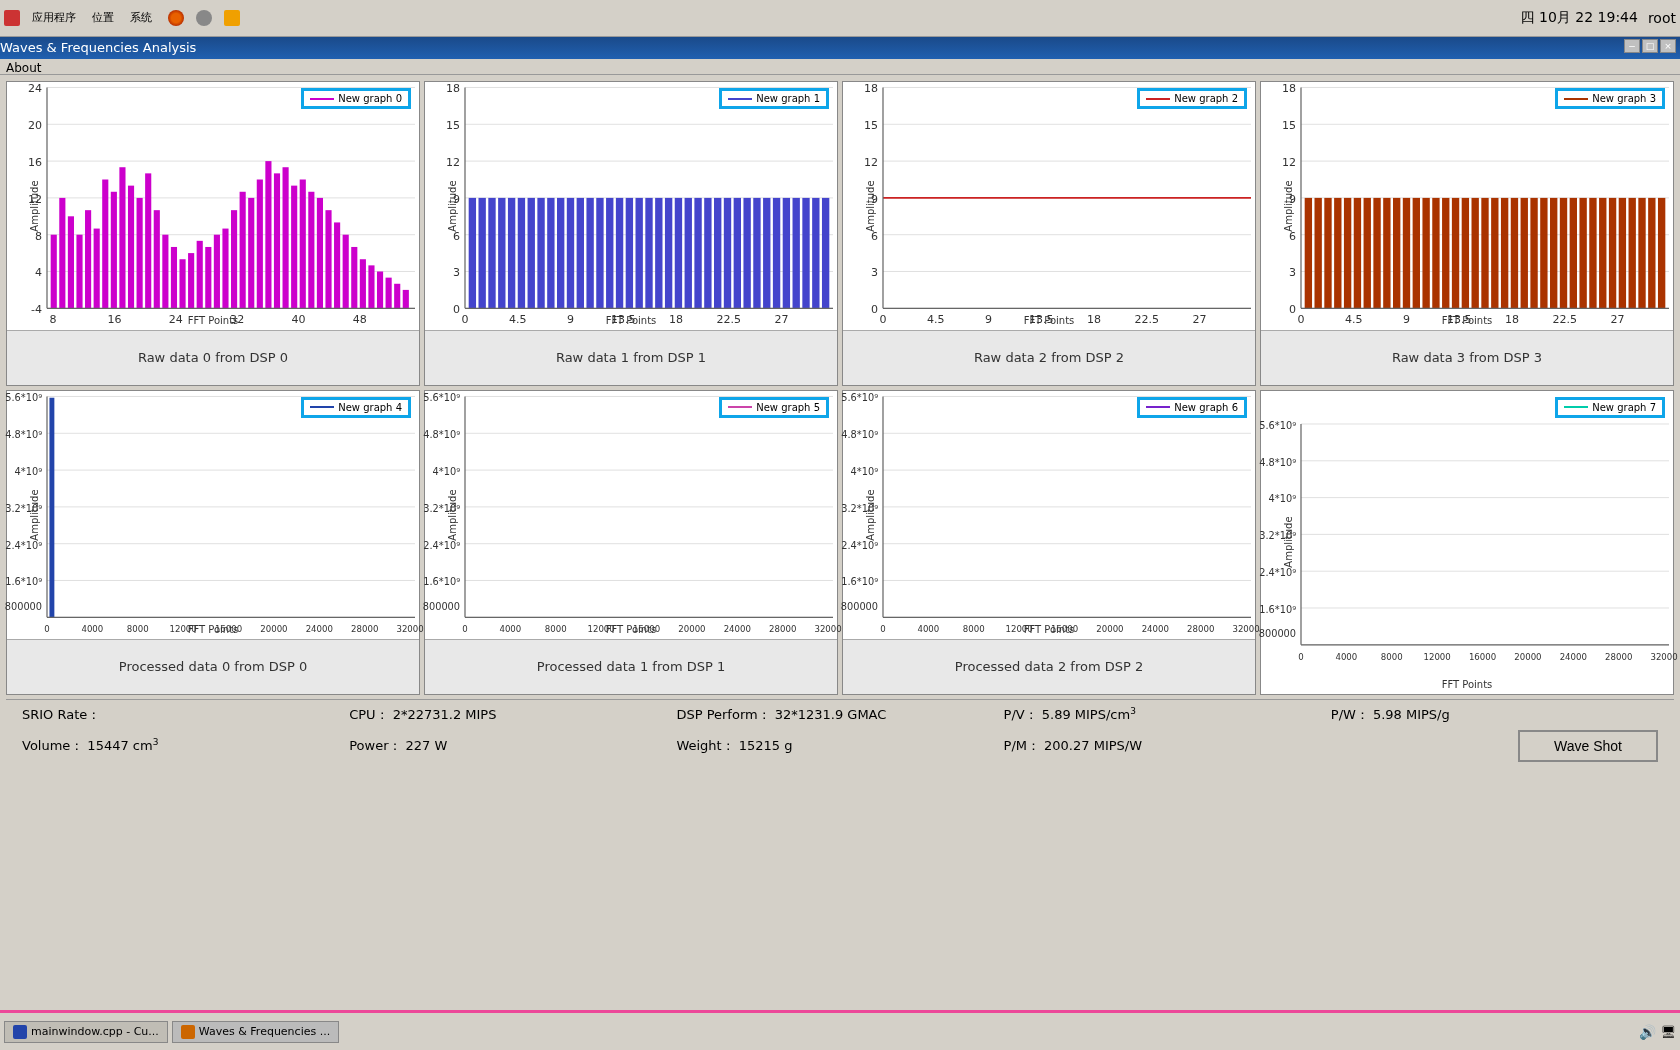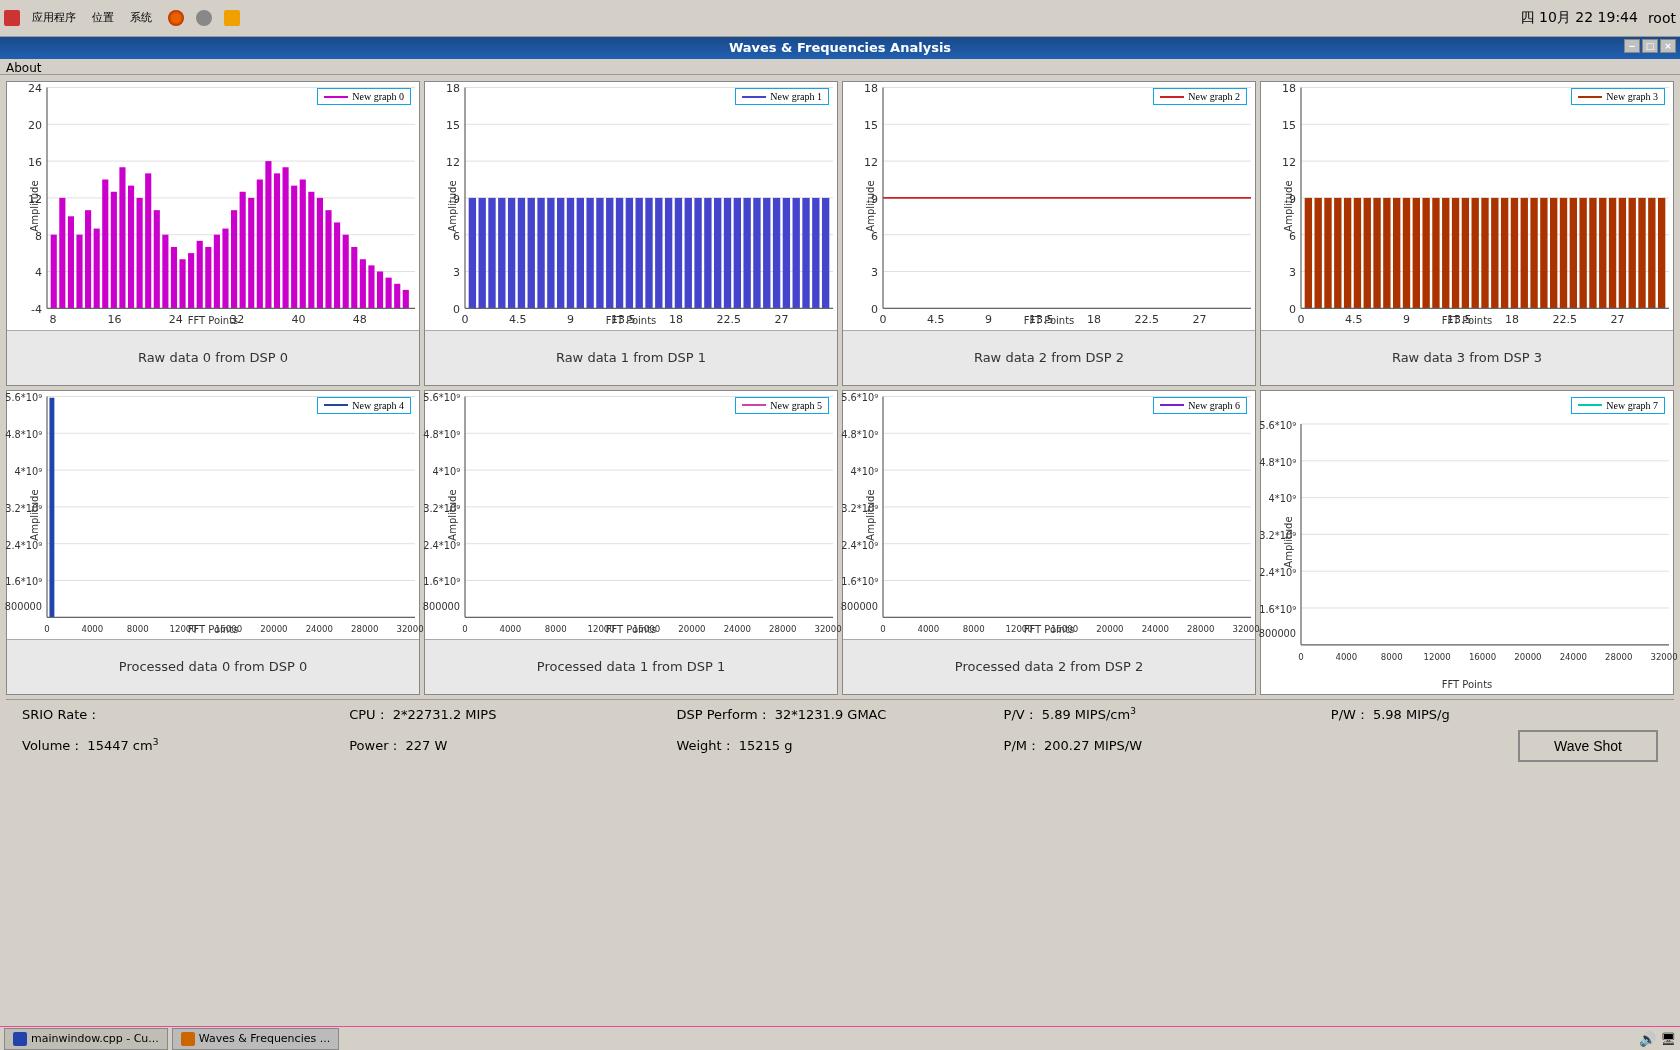"Waves & Frequencies Analysis" #title-bar { font-weight: bold -> normal; text-align: center -> none }
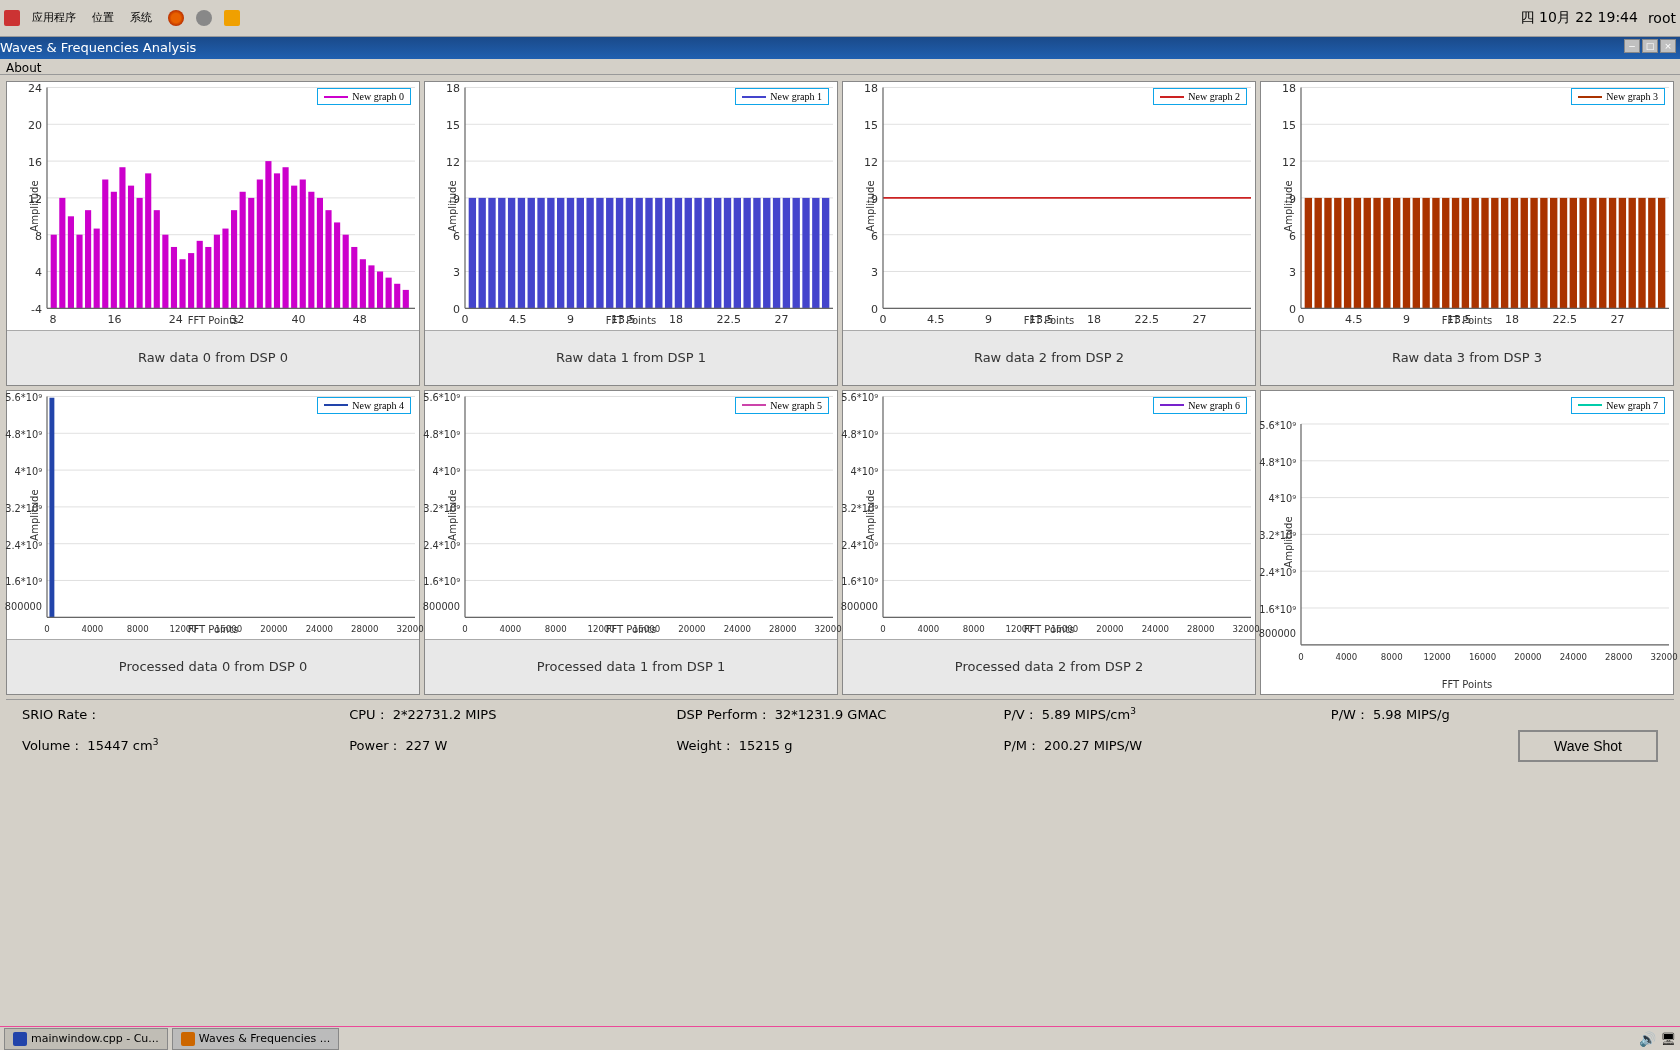"New graph 0" .legend-box { border: 1px solid #0ea5e9 -> 3px solid #0ea5e9; font-family: Liberation Serif, serif -> none }
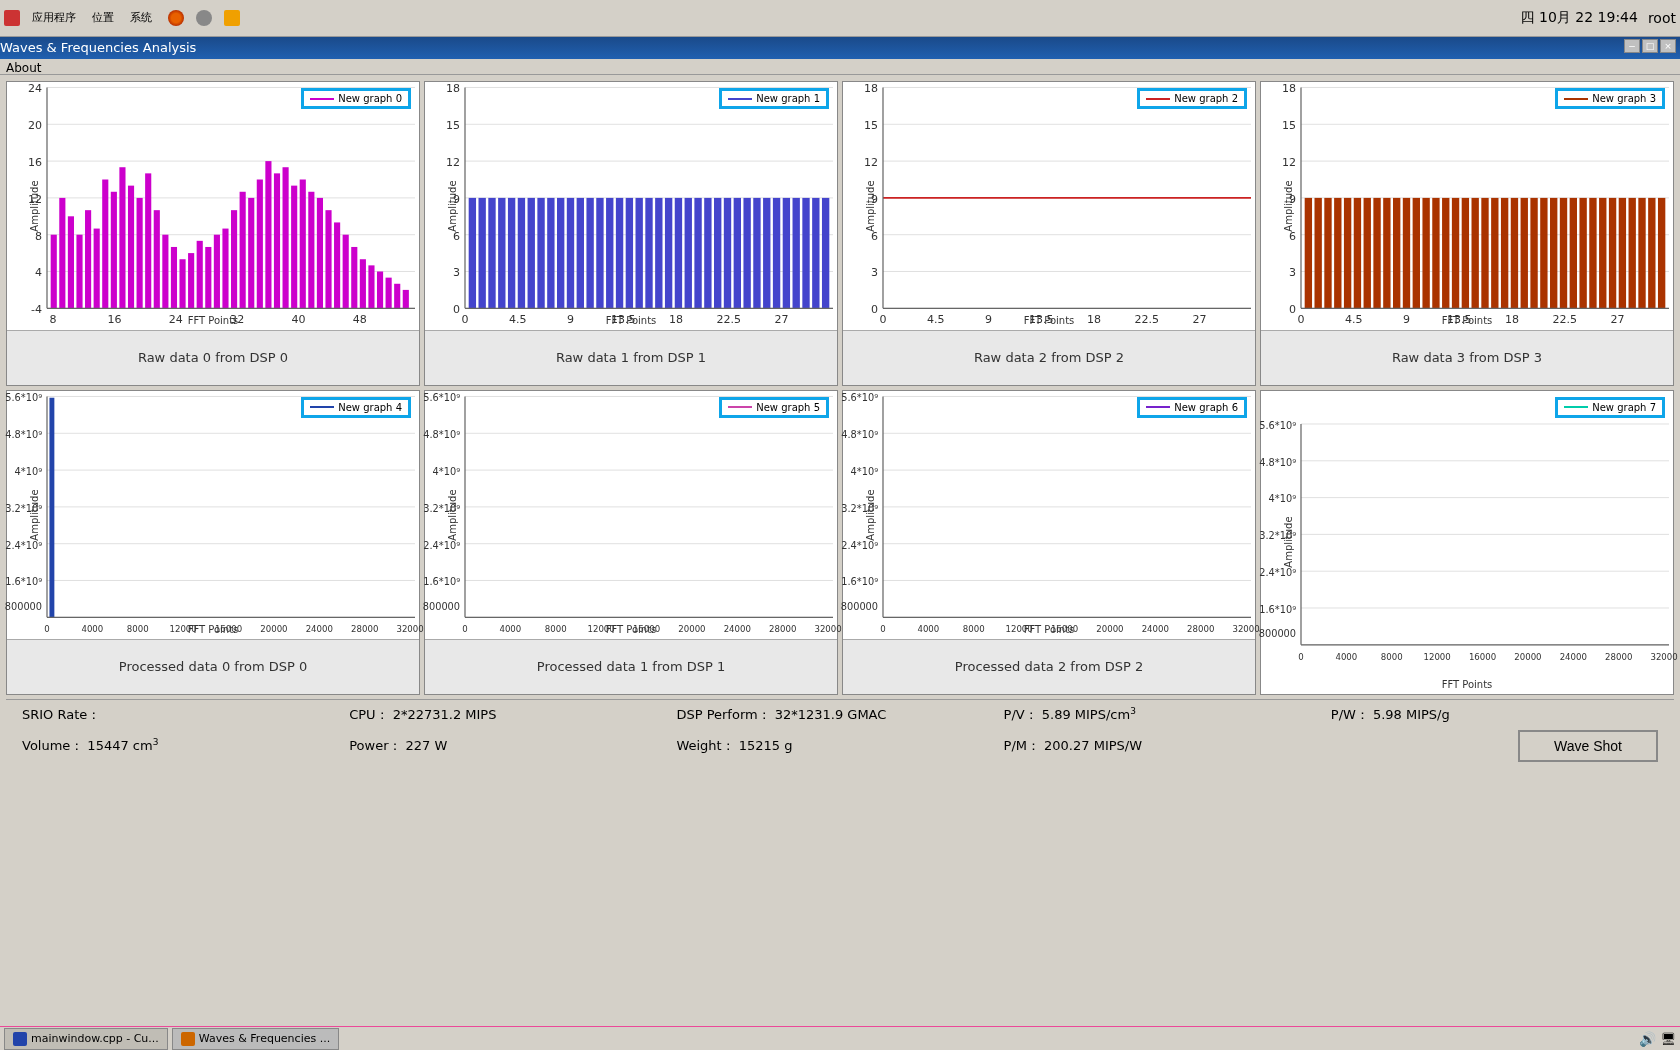"mainwindow.cpp - Cu..." #taskbar { border-top: 1px solid #ec4899 -> 3px solid #ec4899; height: 24px -> 40px }
